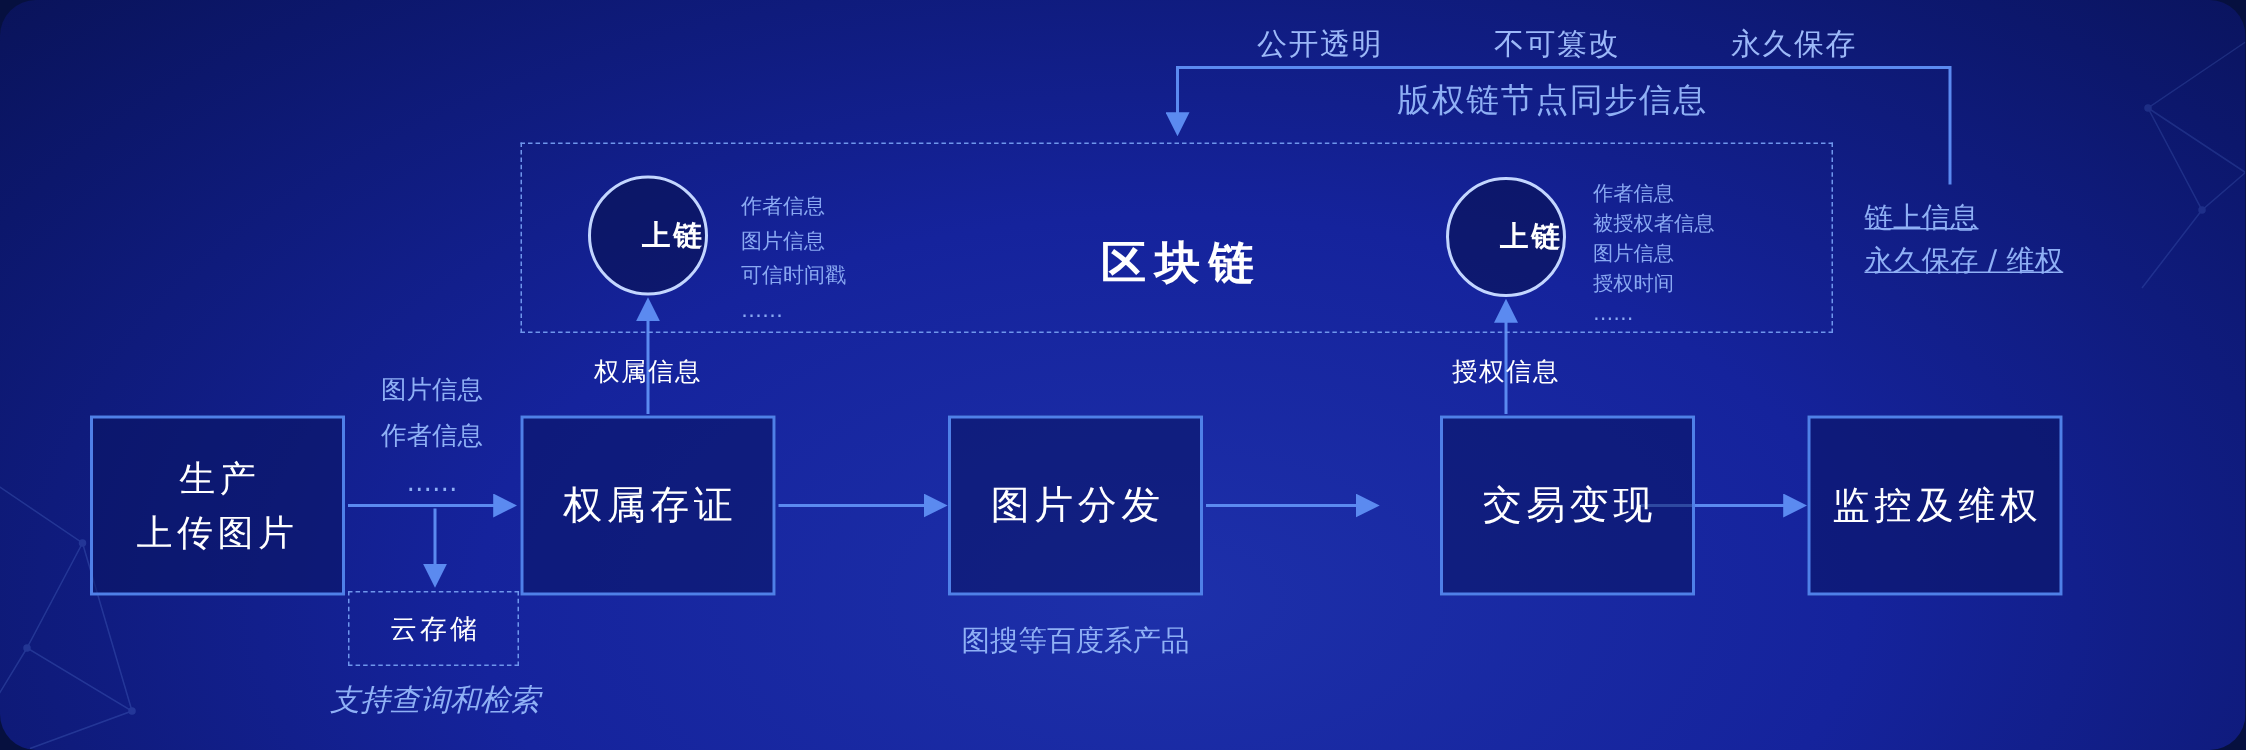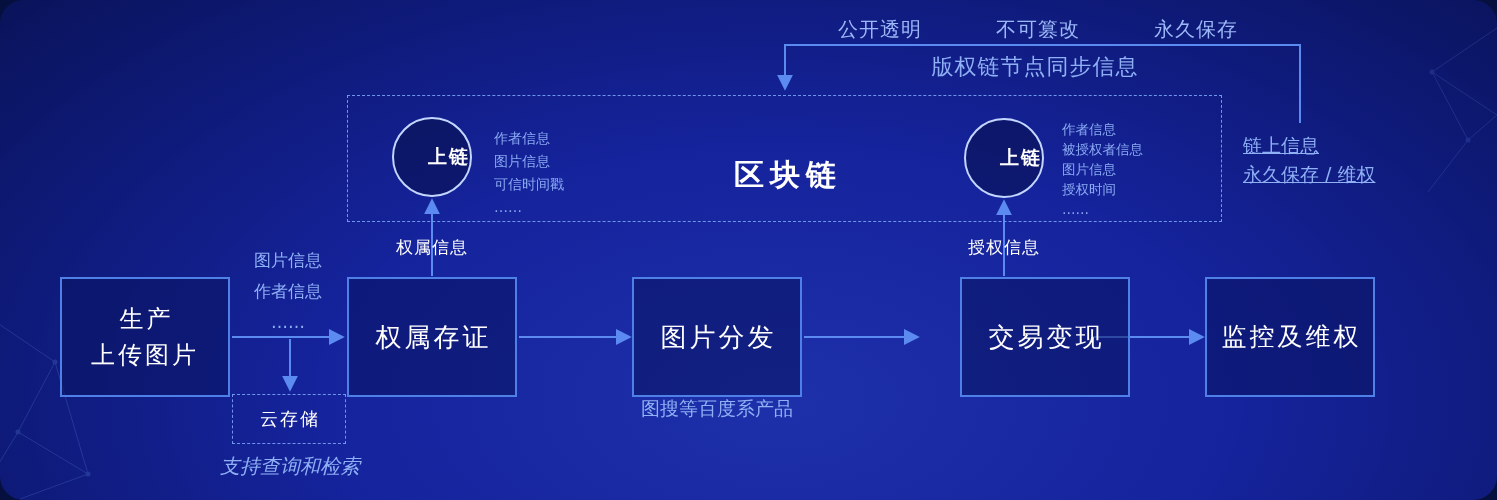"图搜等百度系产品" .caption.distribution { top: 396px -> 414px }
